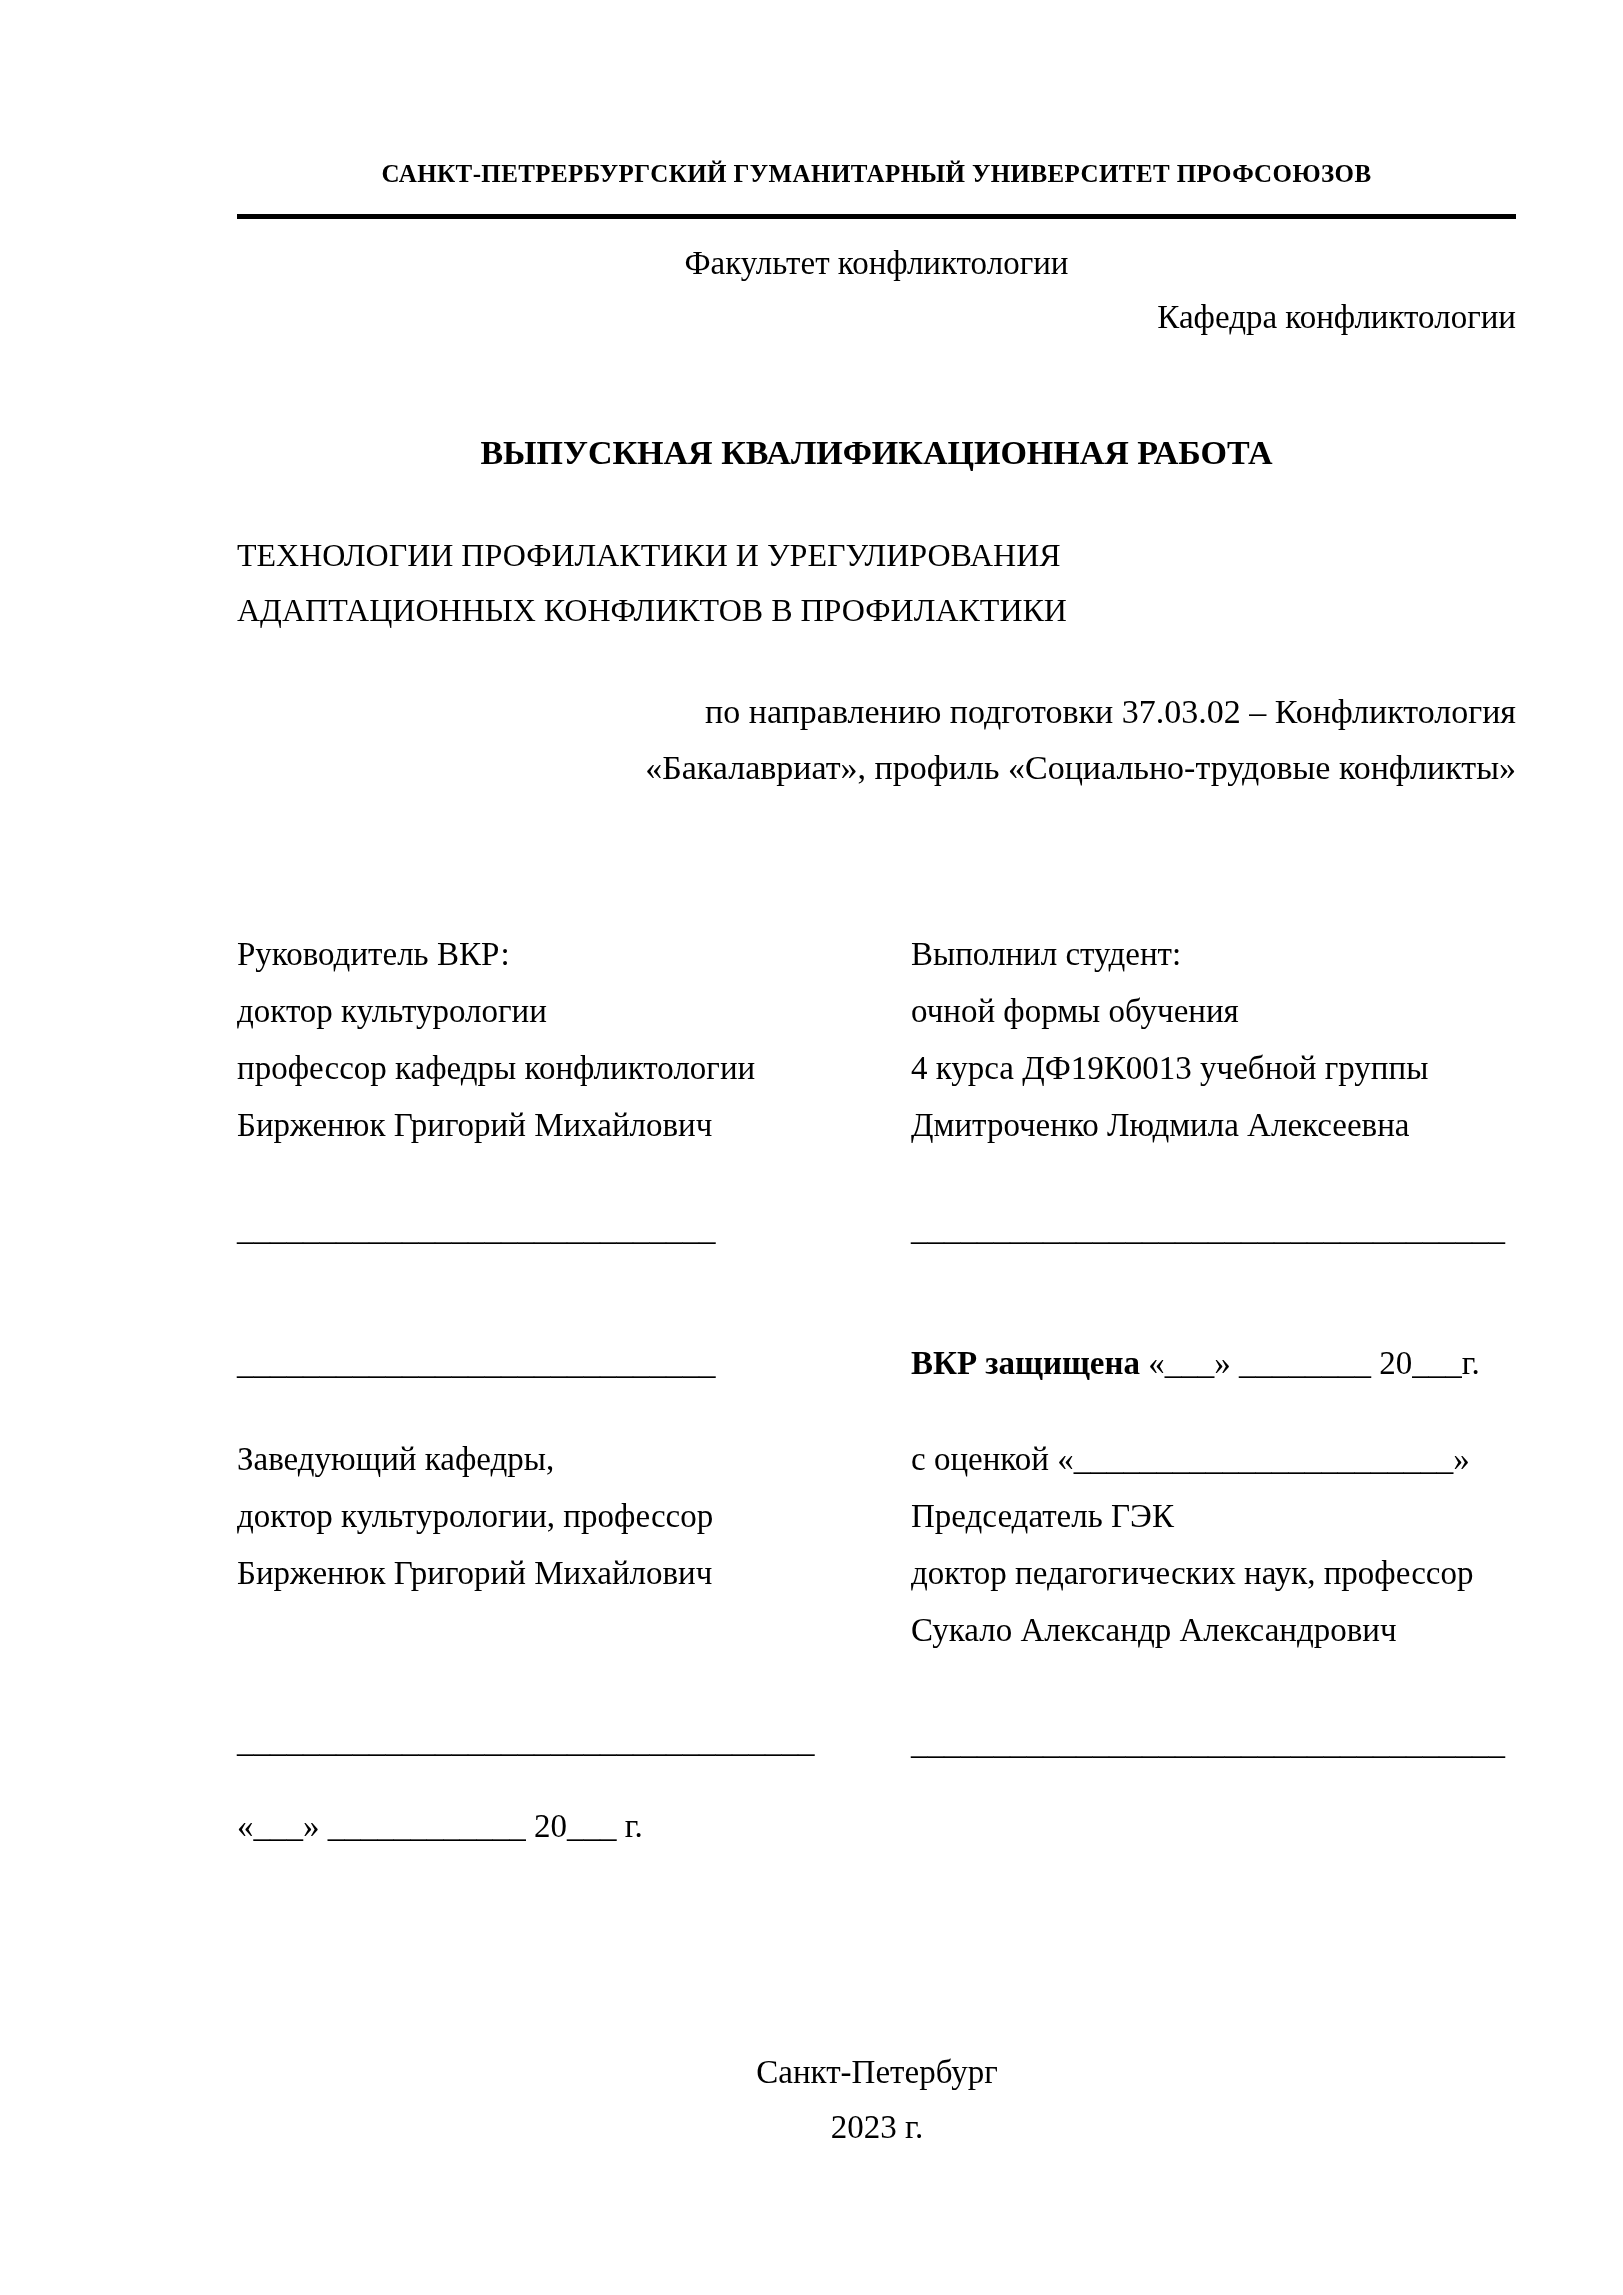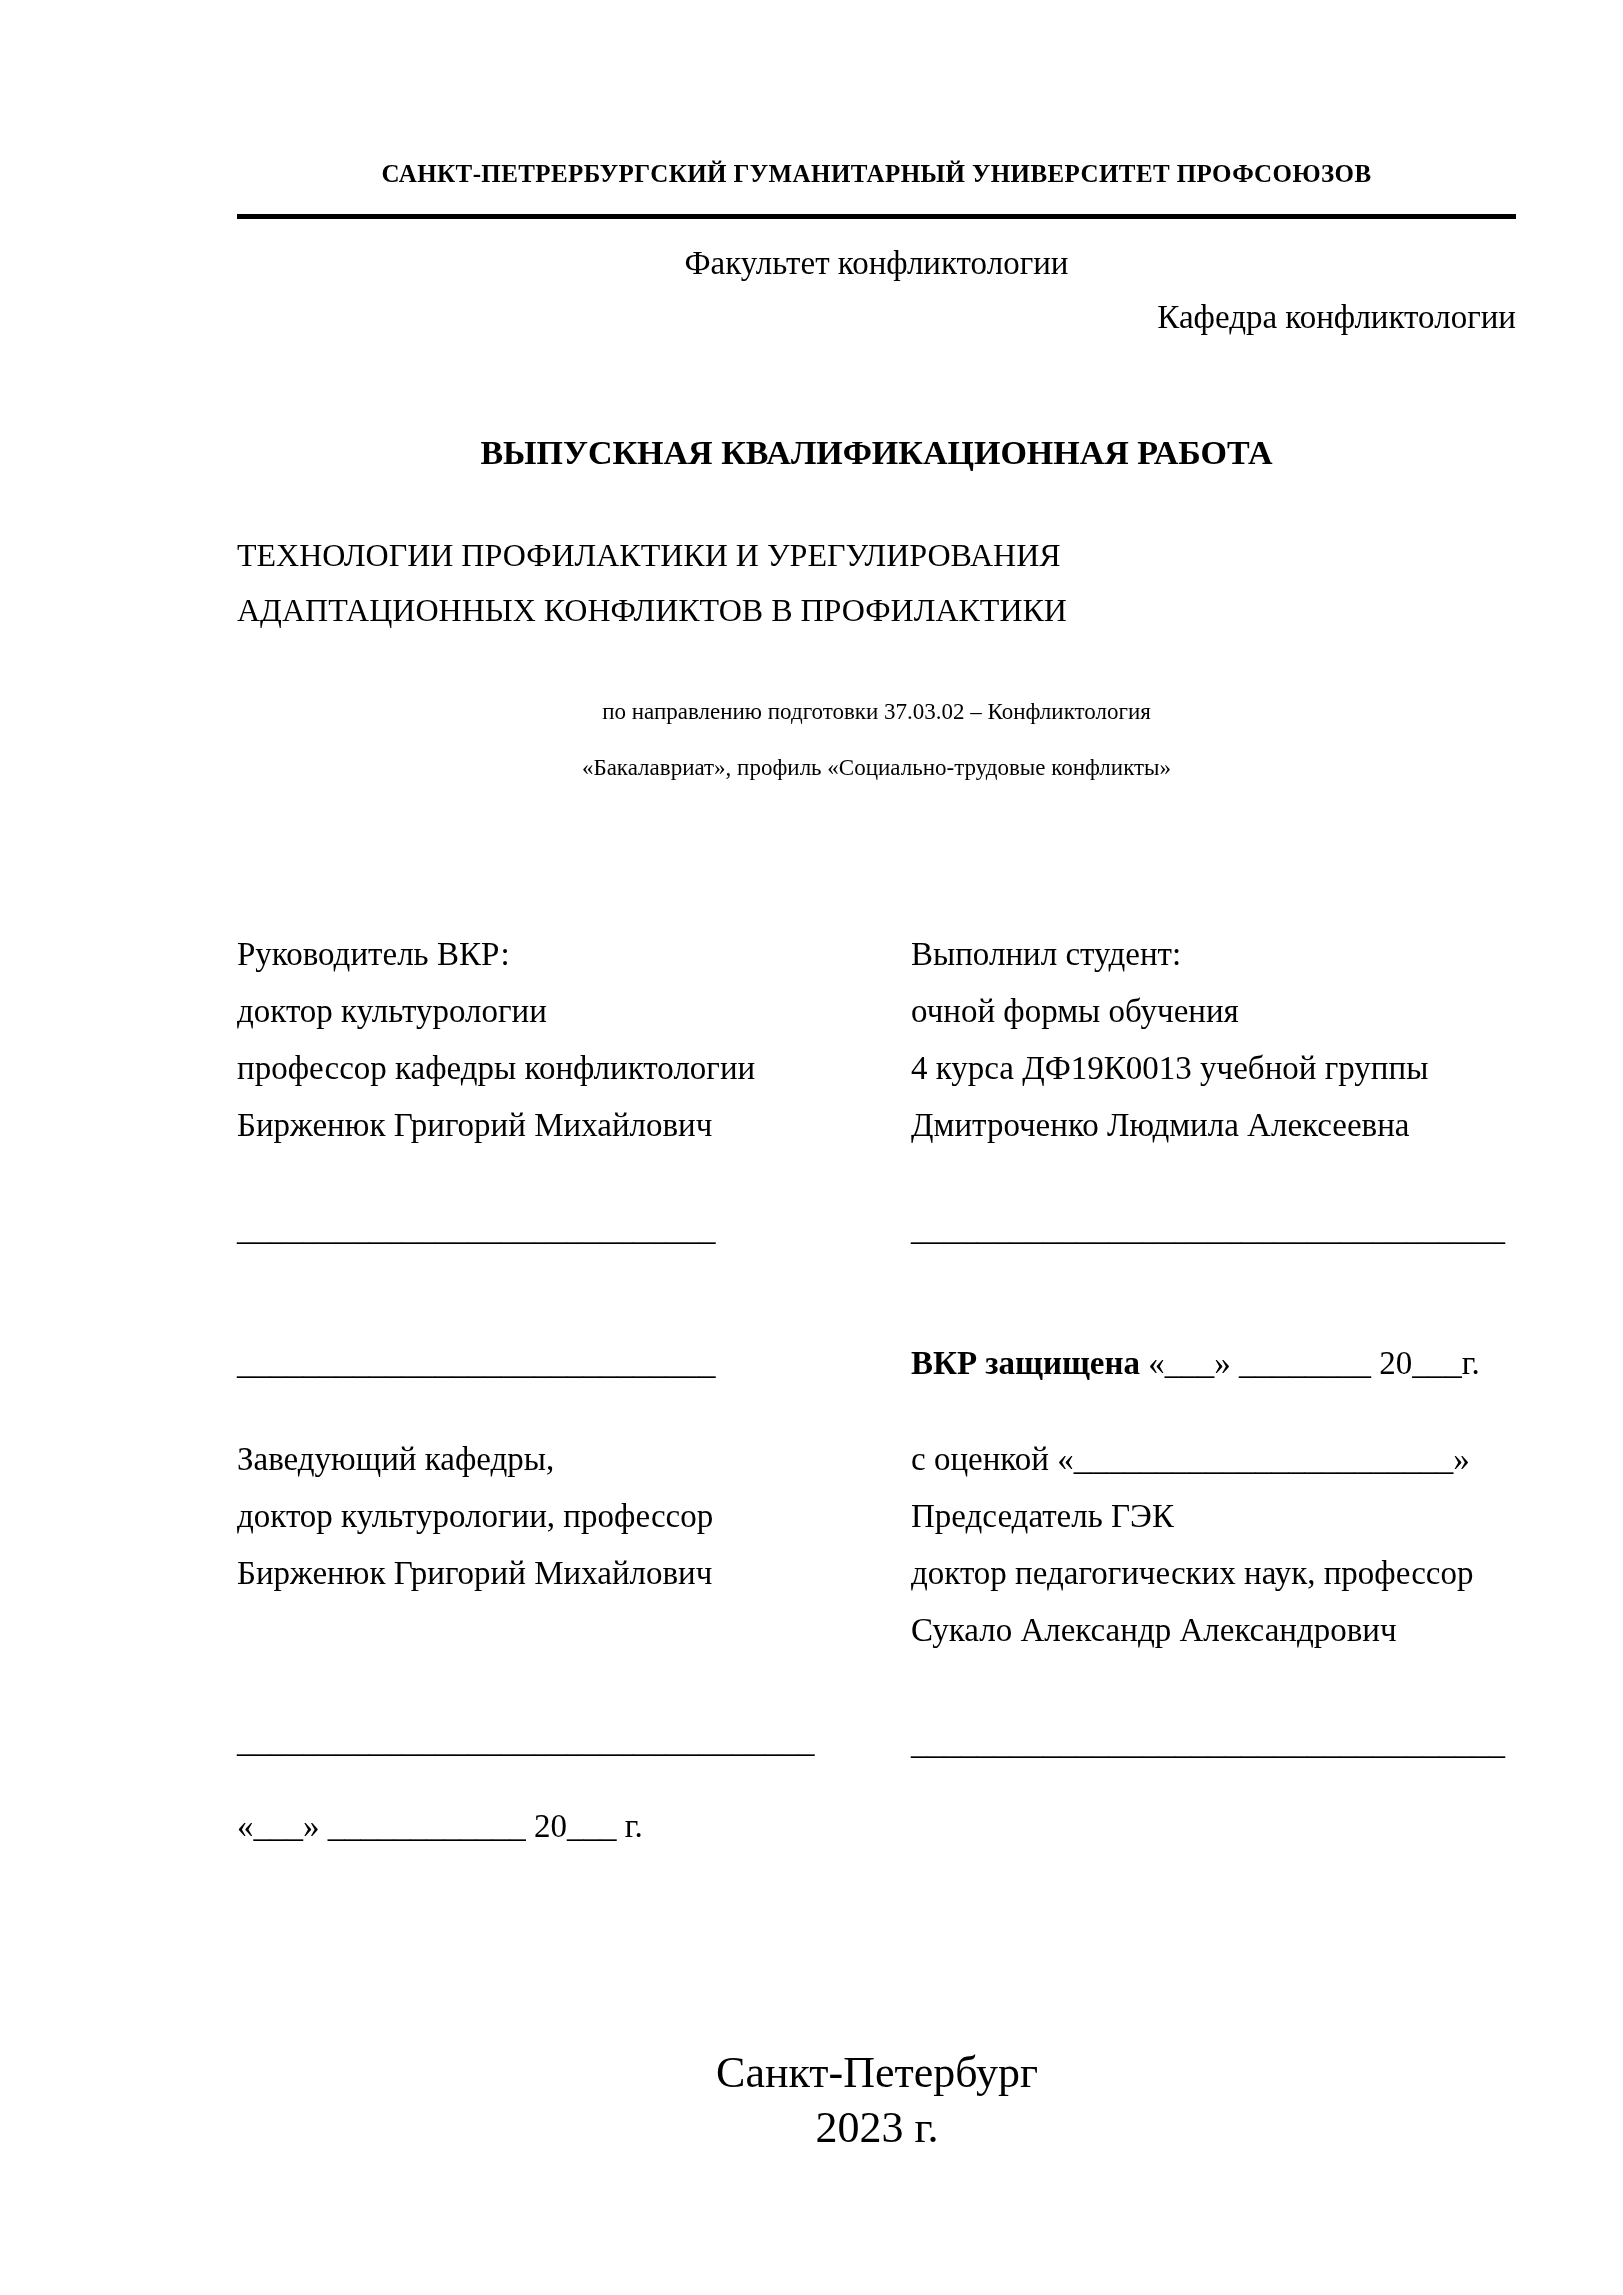"по направлению подготовки 37.03.02 –" .program { font-size: 23px -> 34px; text-align: center -> right }
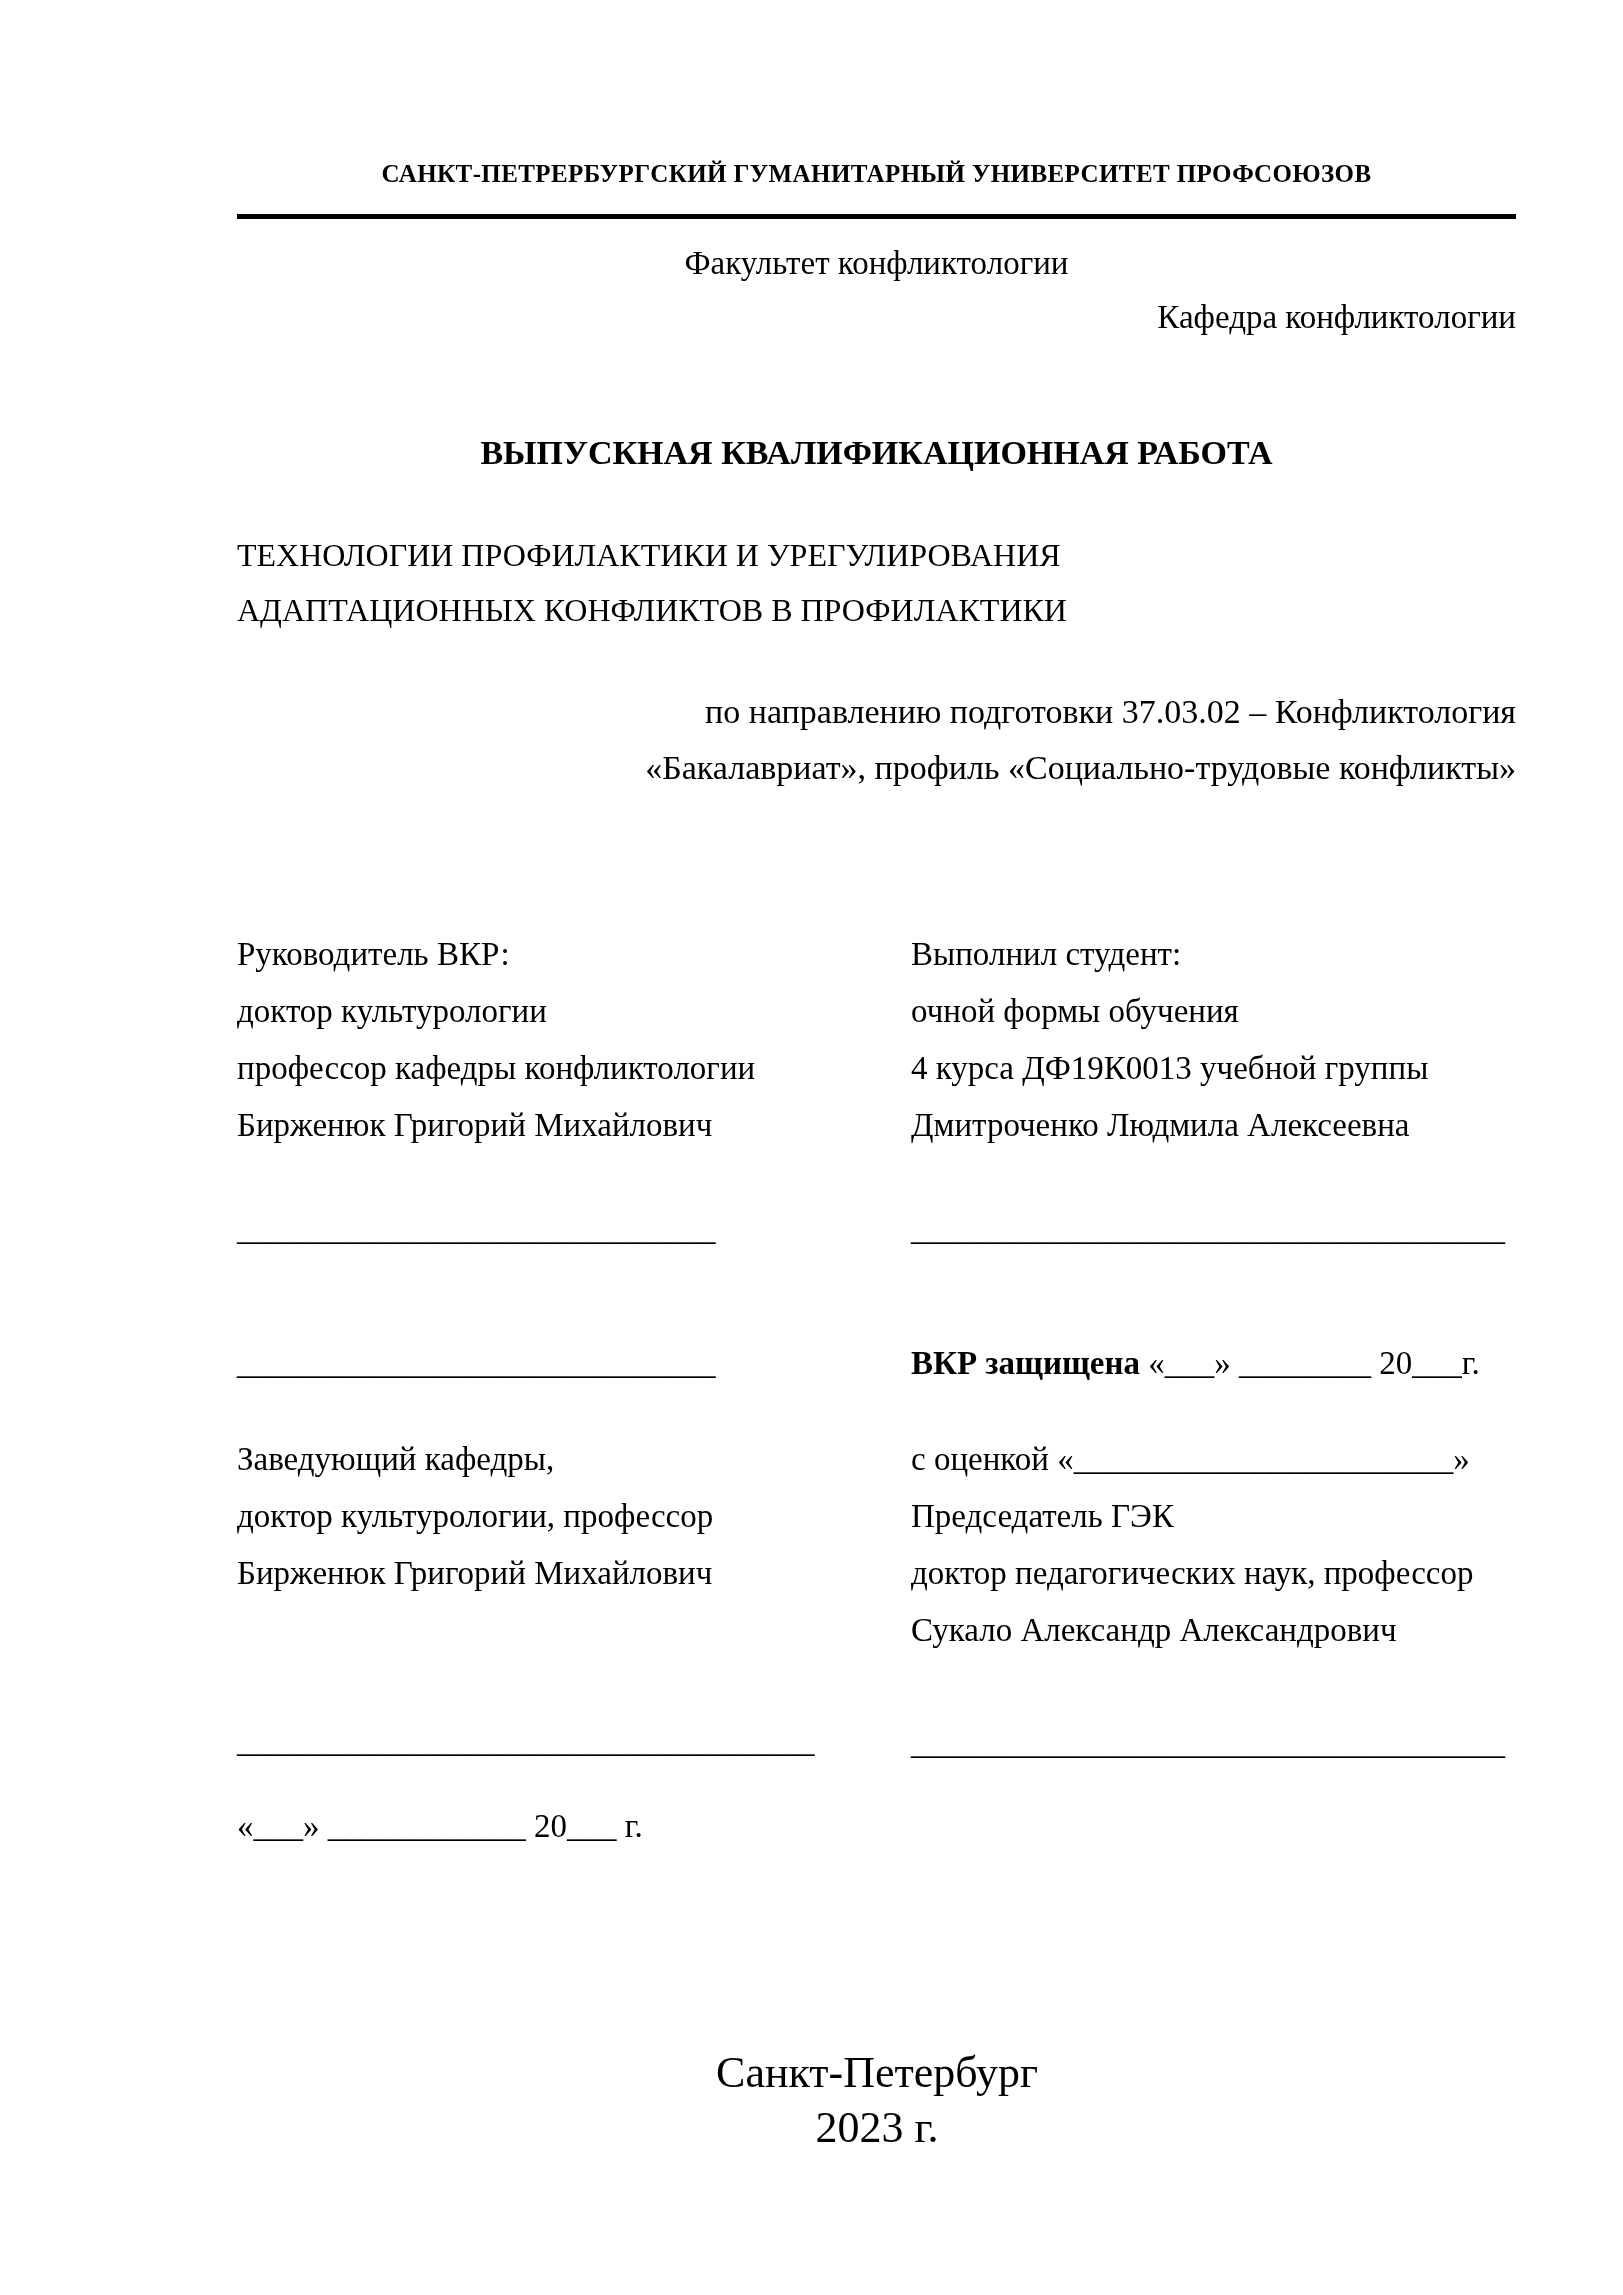"Санкт-Петербург" .footer { font-size: 44px -> 33px }
